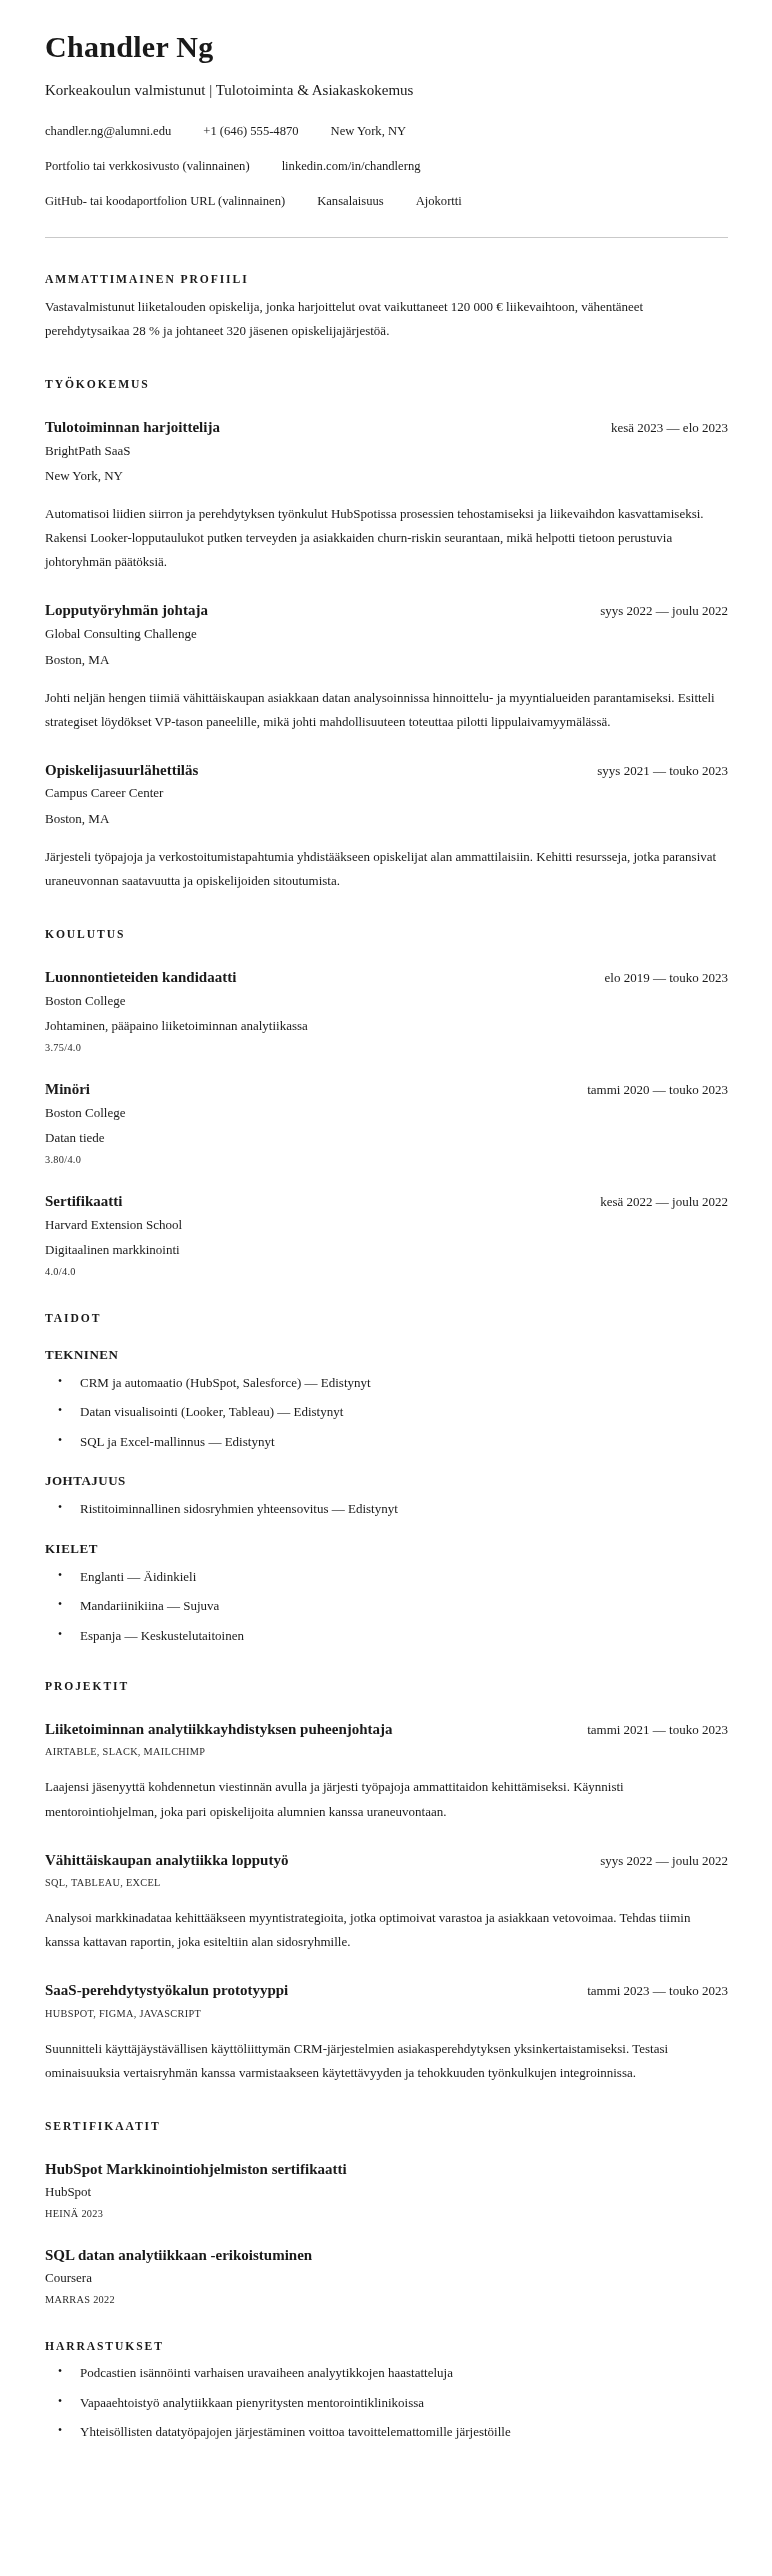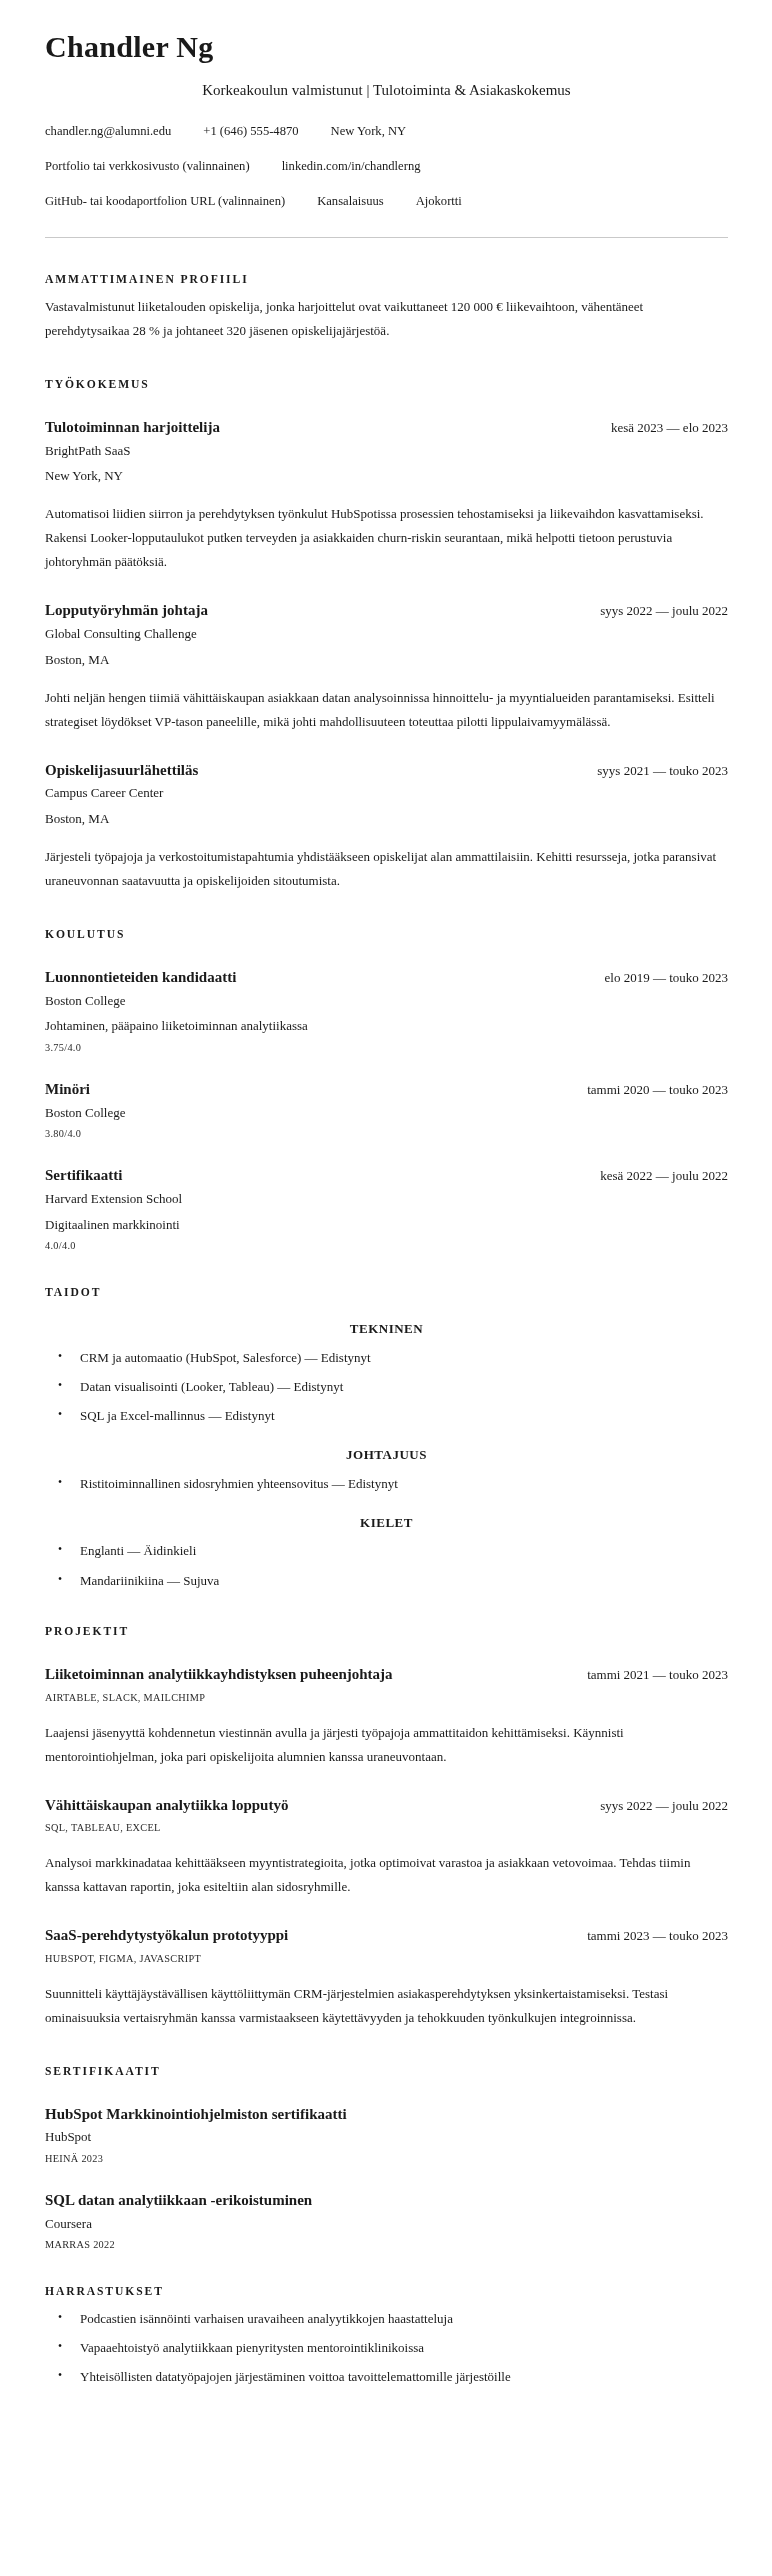"Korkeakoulun valmistunut | Tulotoiminta" .tagline { text-align: center -> none }
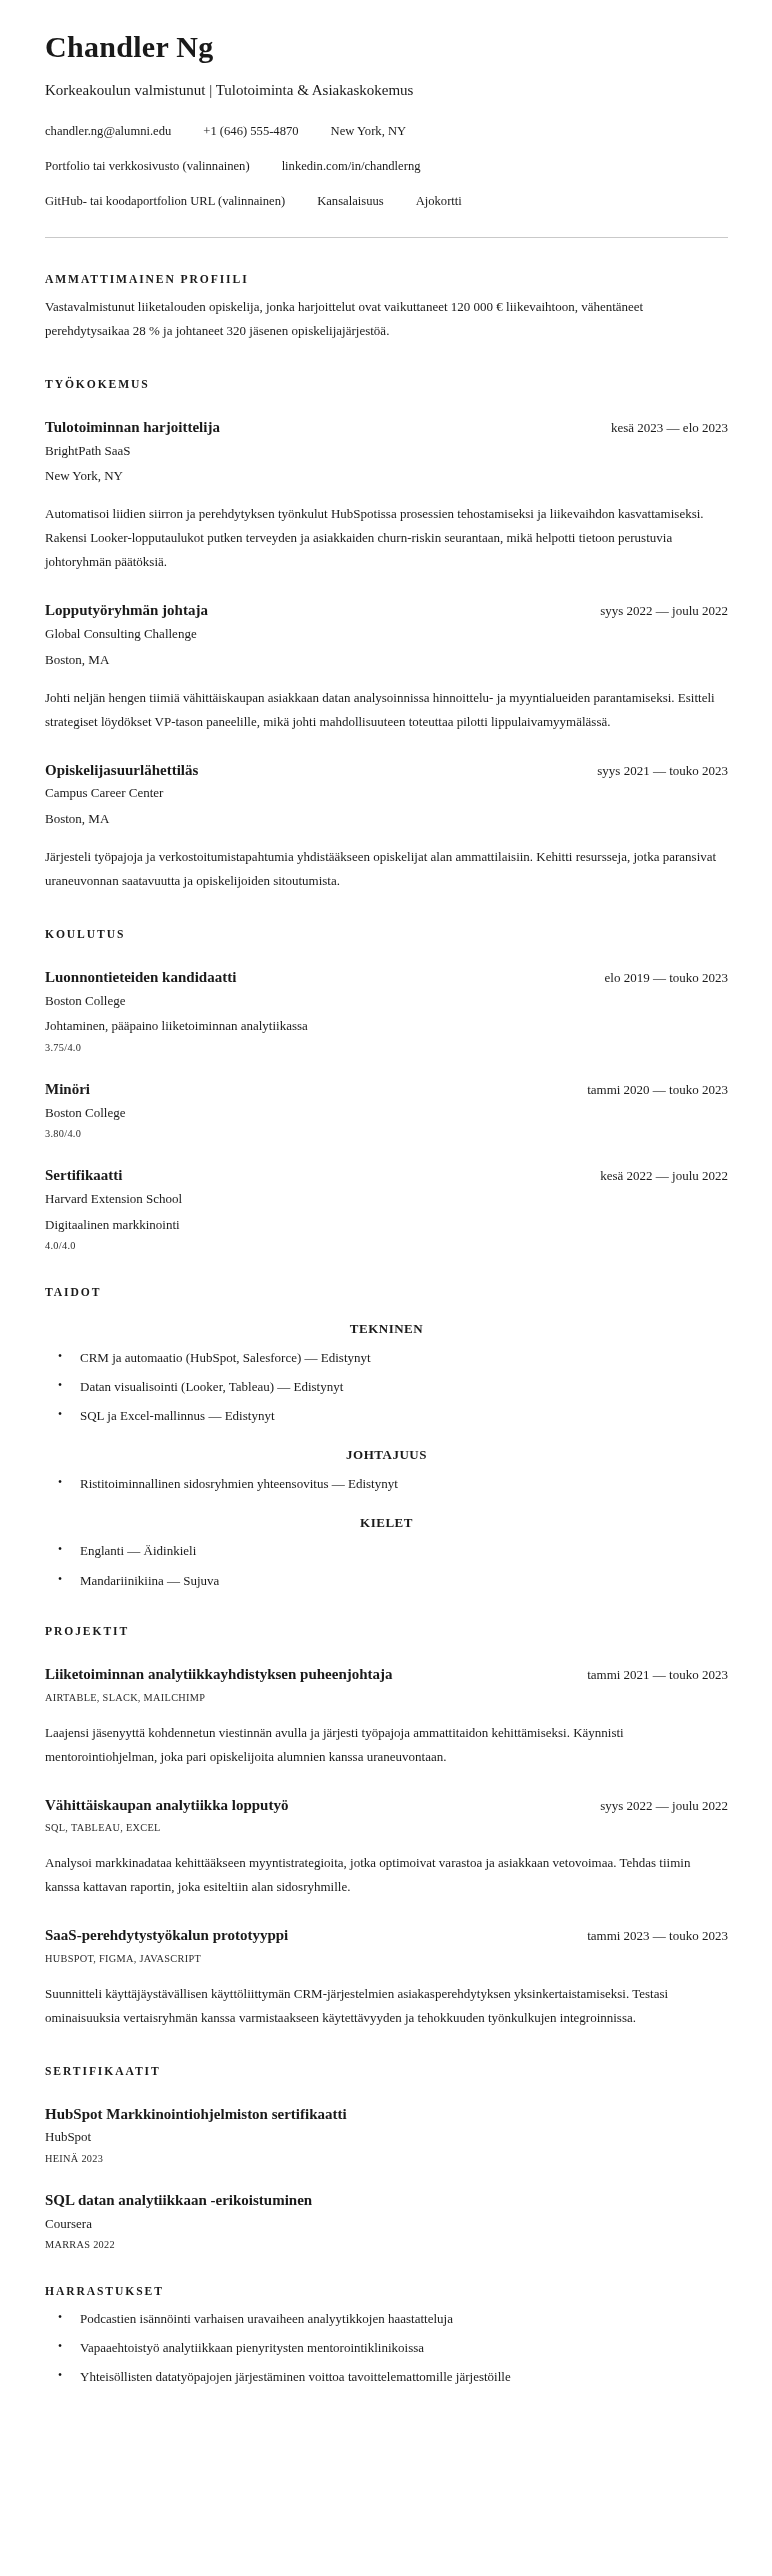"Datan tiede" div.item-sub2 { html: none -> <div>Datan tiede</div> }
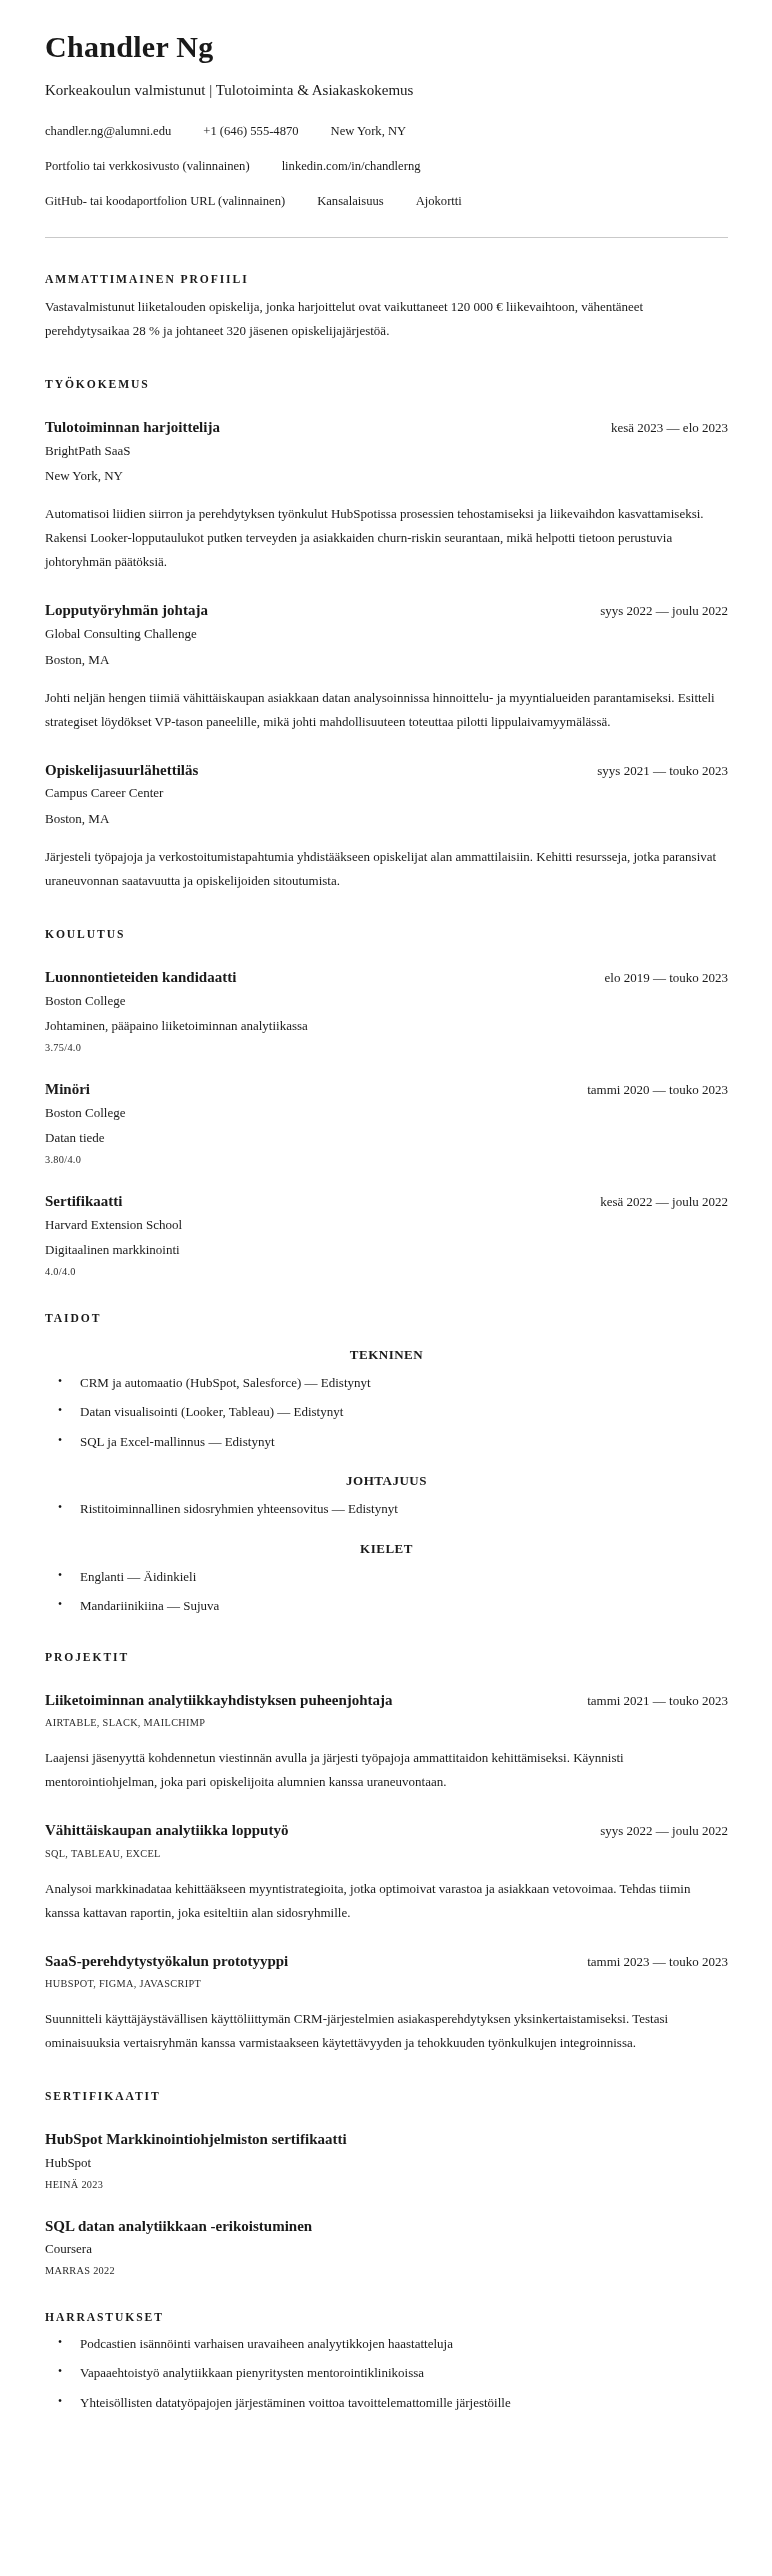"TEKNINEN" .group-h { text-align: center -> none }
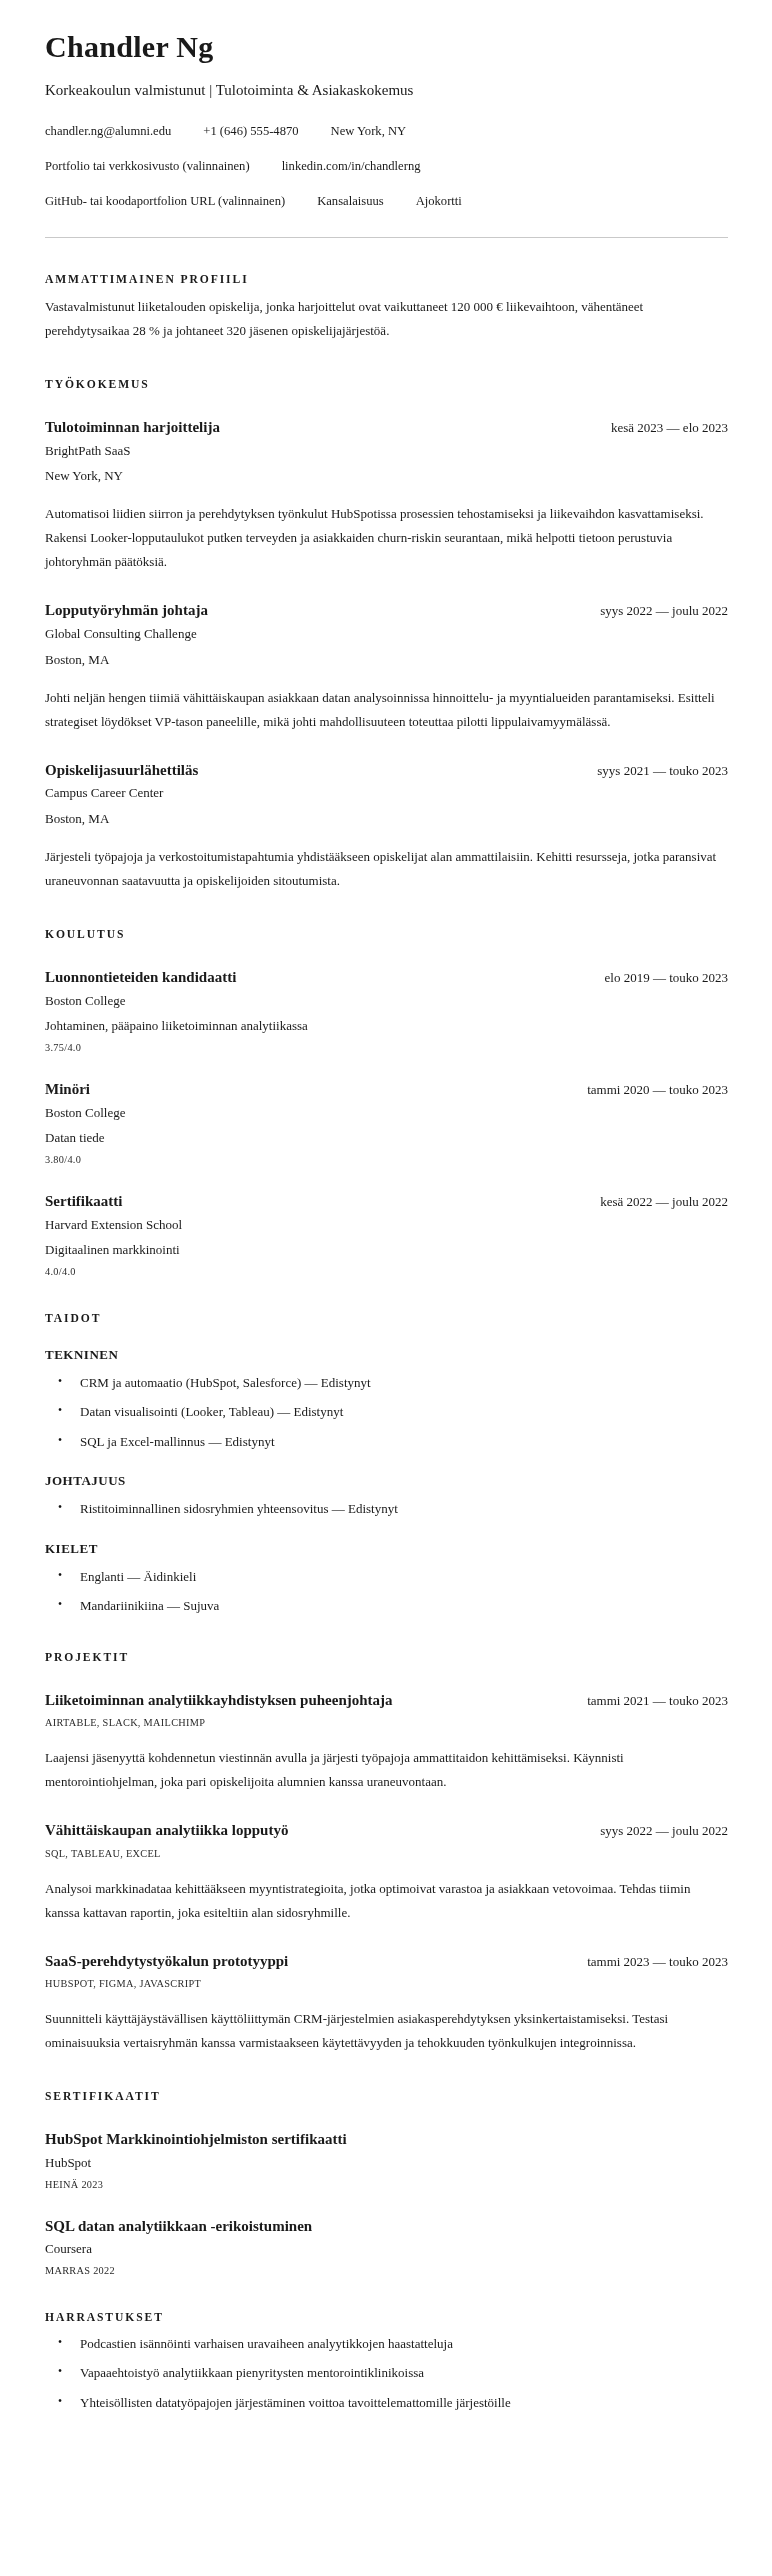"Espanja — Keskustelutaitoinen" li { html: none -> <li>Espanja — Keskustelutaitoinen</li> }
